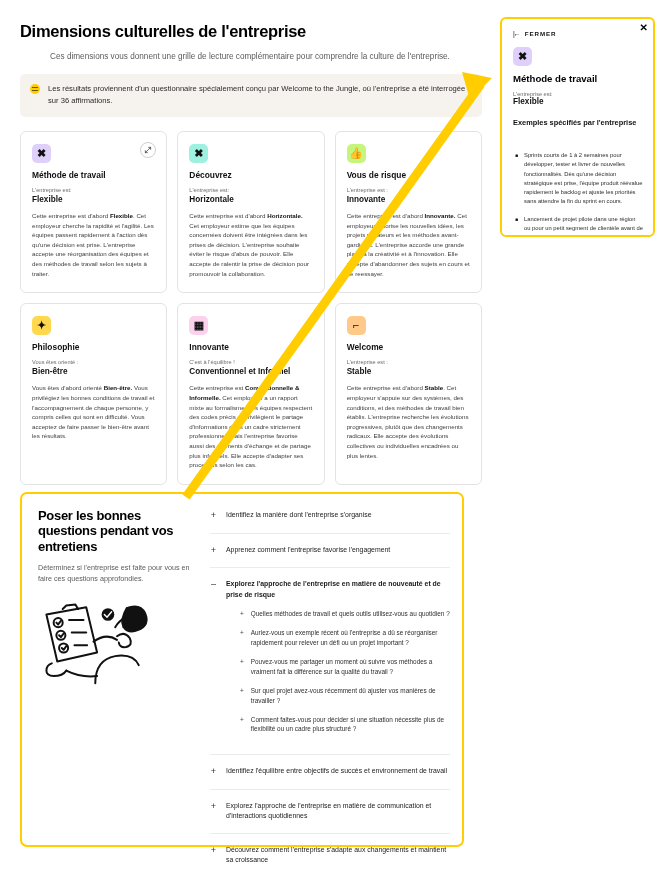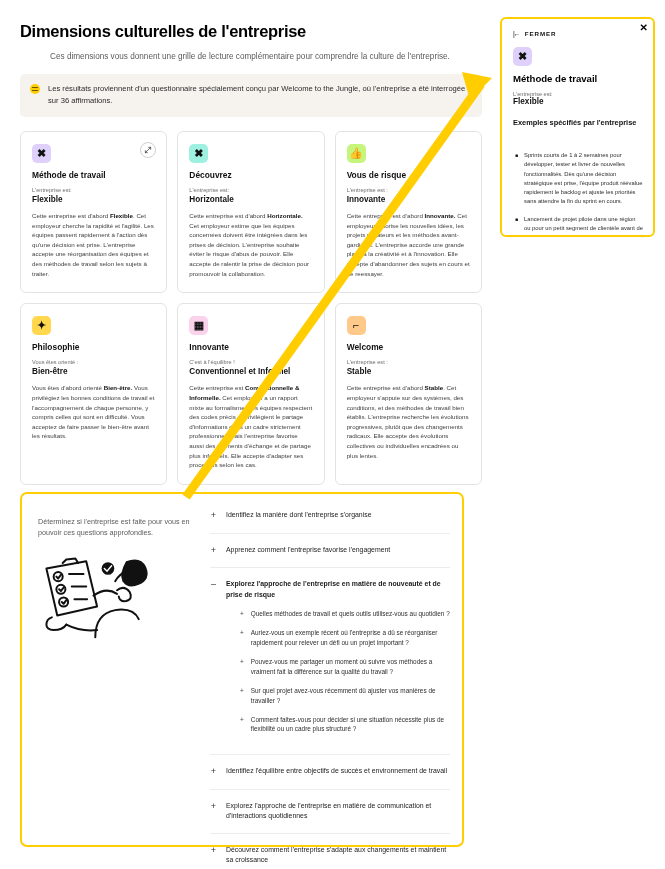"Poser les bonnes questions pendant" div.q-title { html: none -> <div>Poser les bonnes questions pendant vos entretiens</div> }
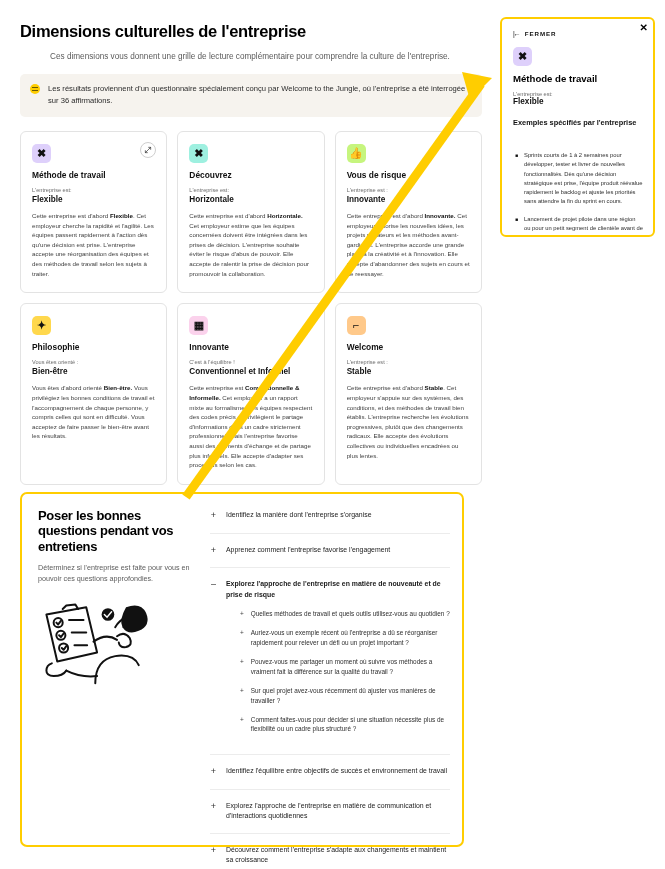"Déterminez si l'entreprise est faite" div.q-desc { text: pouvoir -> faire }
